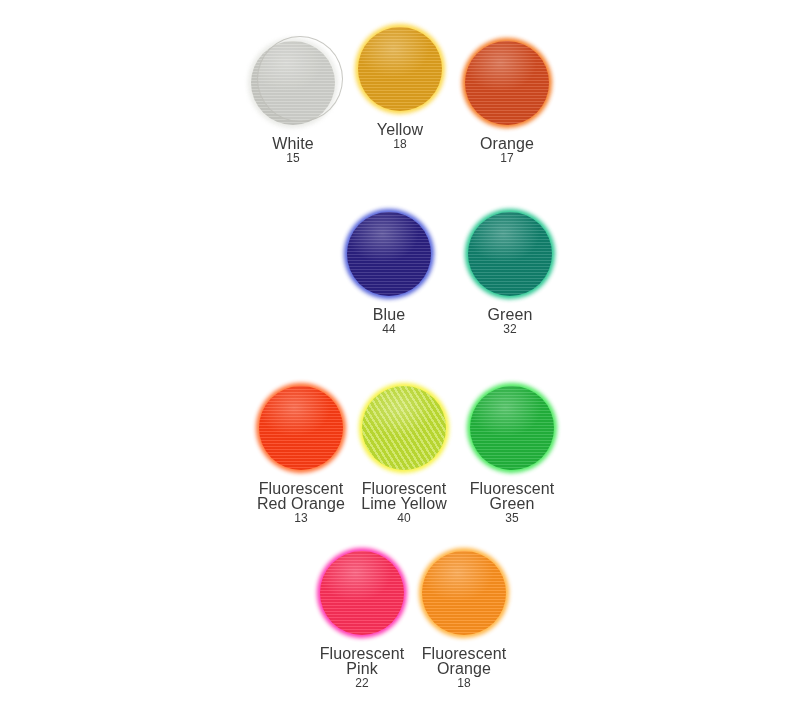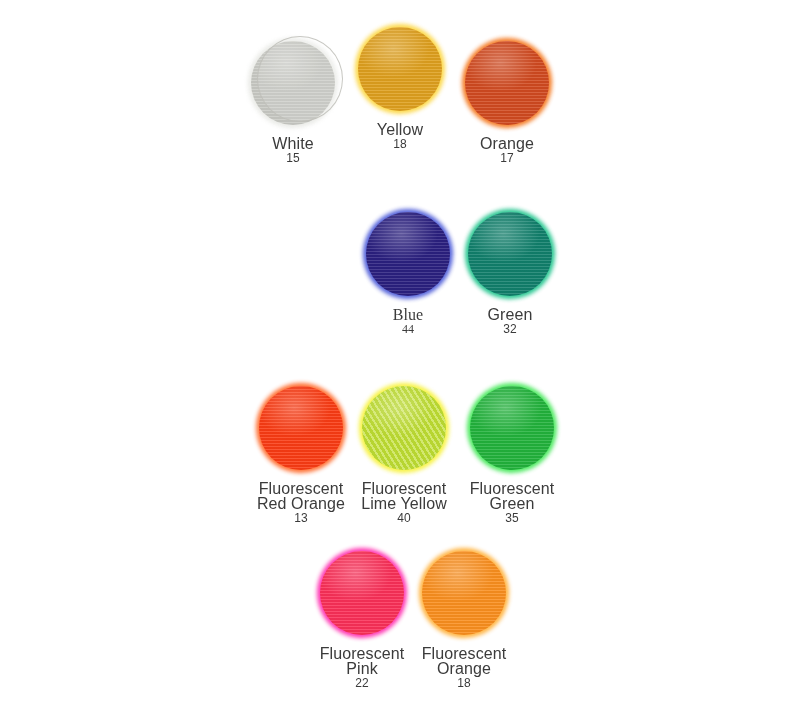"Blue" div.swatch { font-family: Liberation Serif, serif -> none; left: 348px -> 329px }
